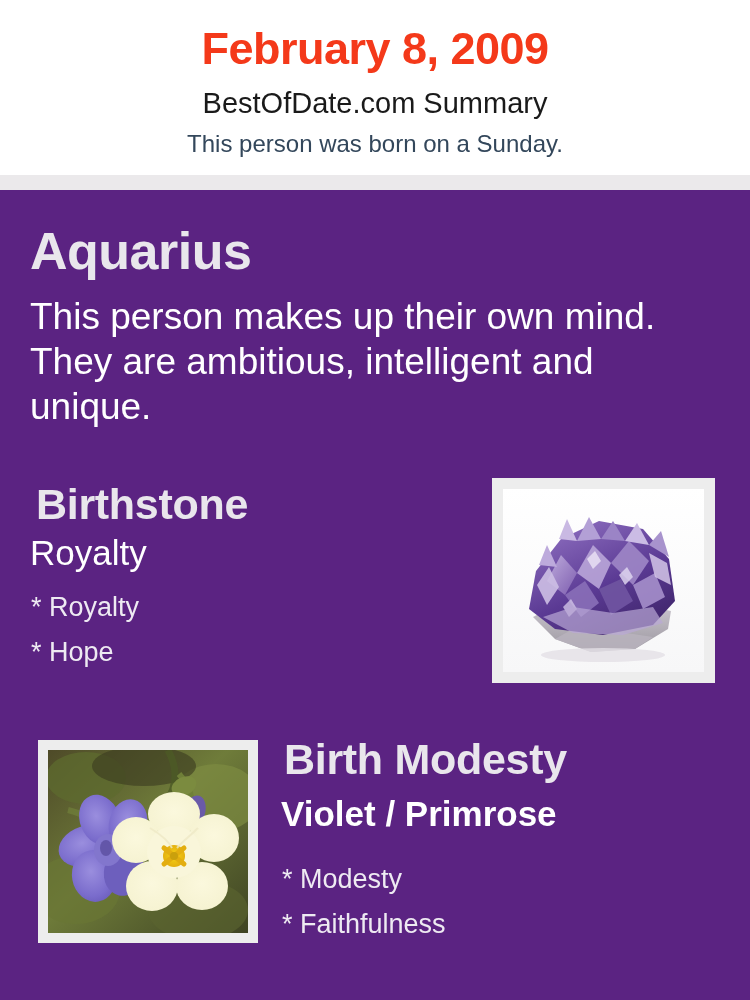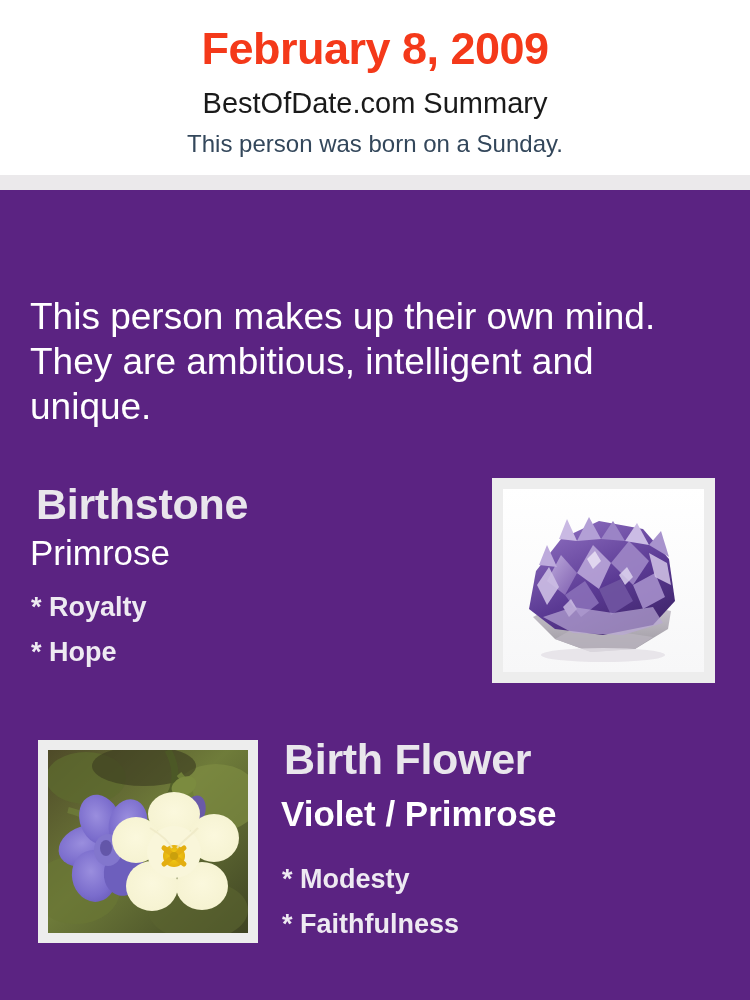"Aquarius" div.zodiac-title { html: none -> <div>Aquarius</div> }
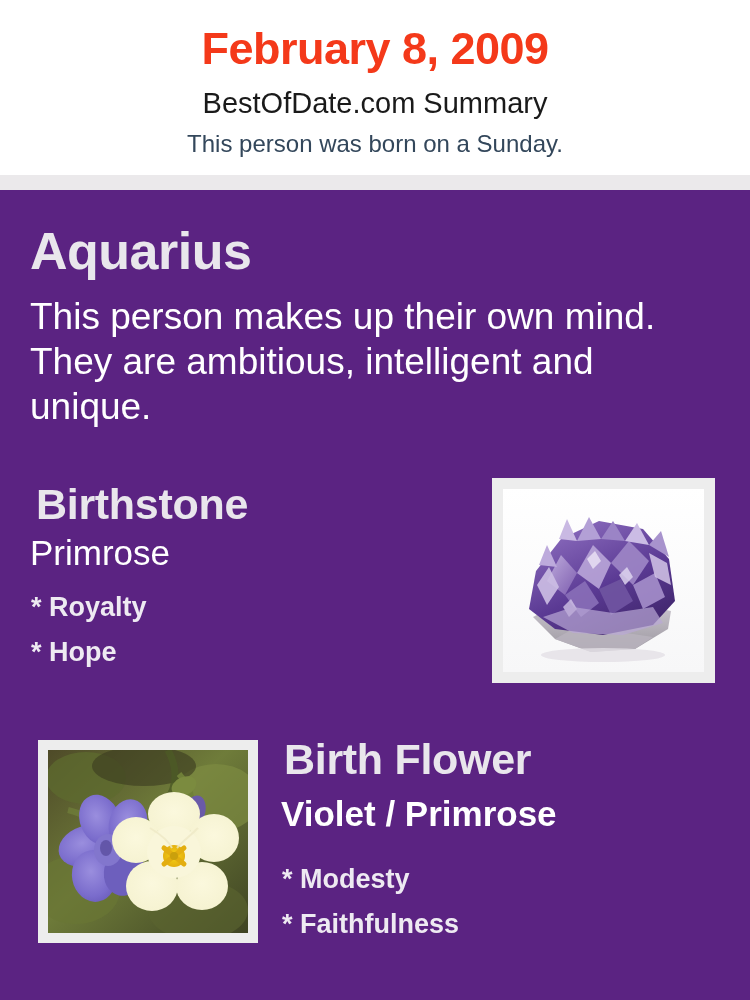"Primrose" div.stone-name { text: Primrose -> Royalty }
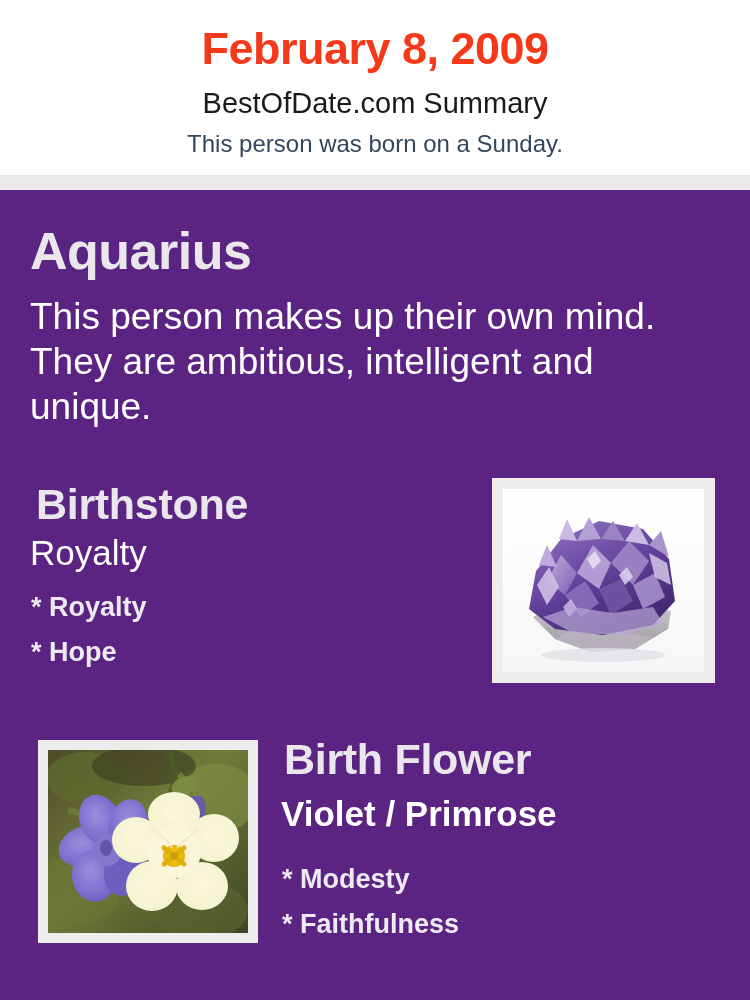"* Royalty" .trait { font-weight: bold -> normal }
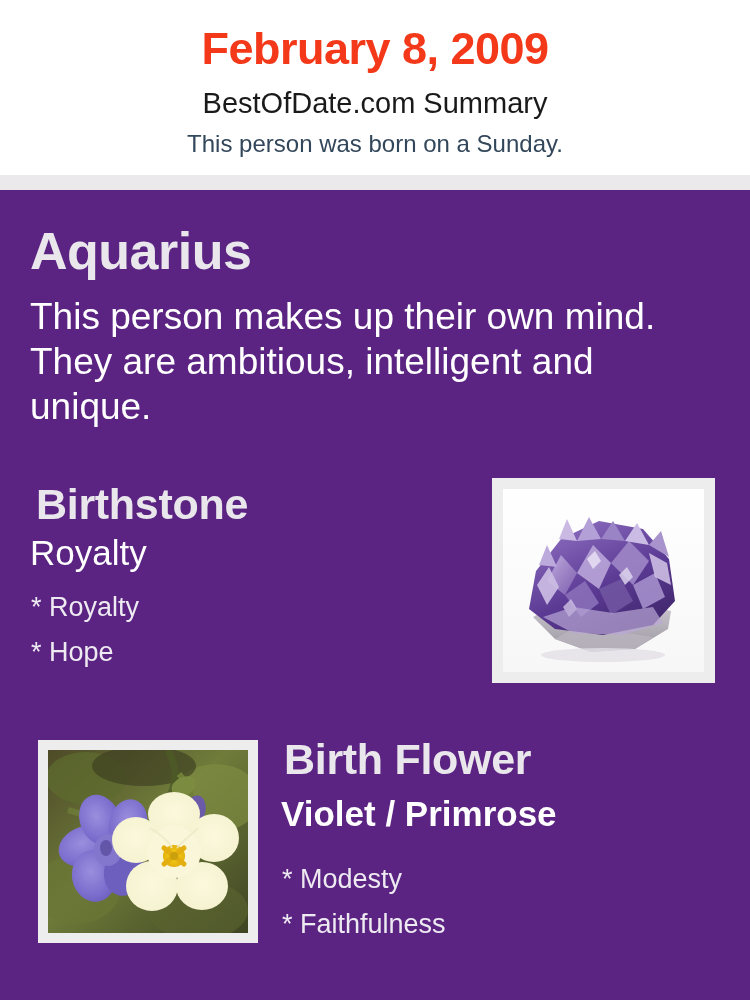"Birth Flower" div.flower-title { text: Flower -> Modesty }
